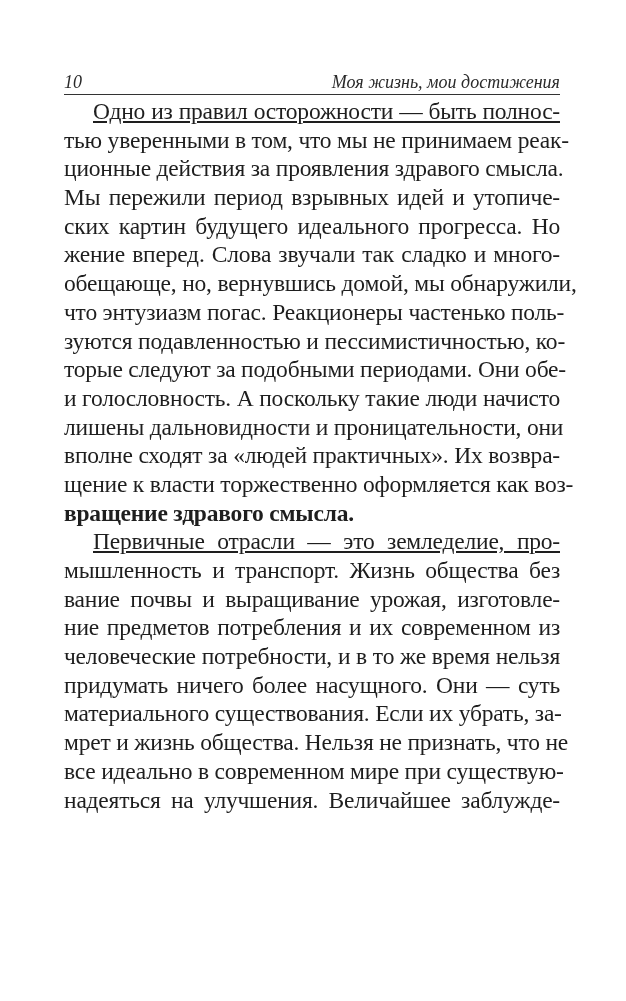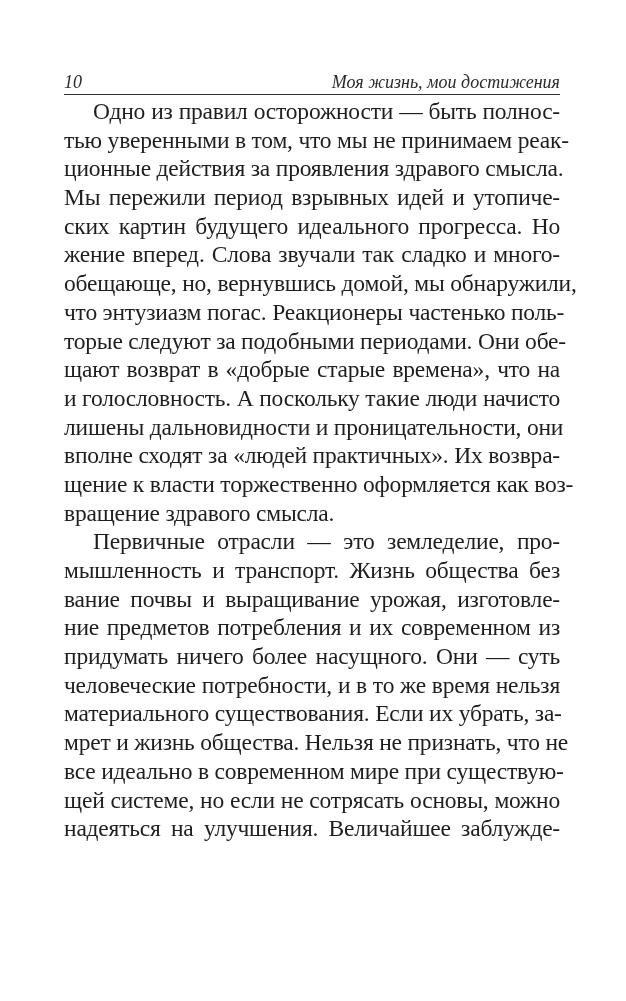"Одно из правил осторожности —" .line.indent { text-decoration: none -> underline }
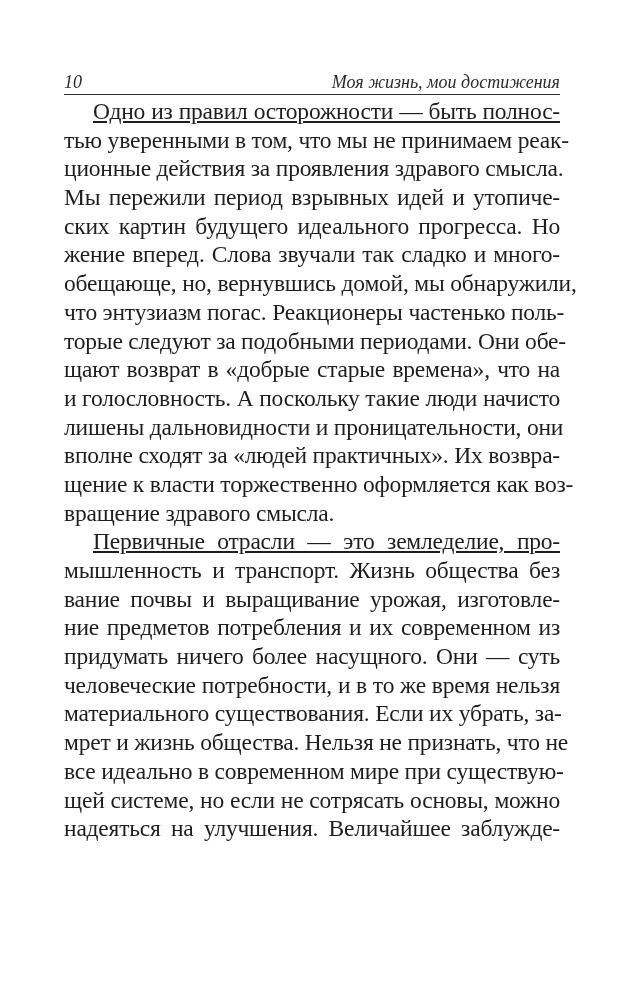"зуются подавленностью и" span.line { html: none -> <span>зуются подавленностью и пессимистичностью, ко-</span> }
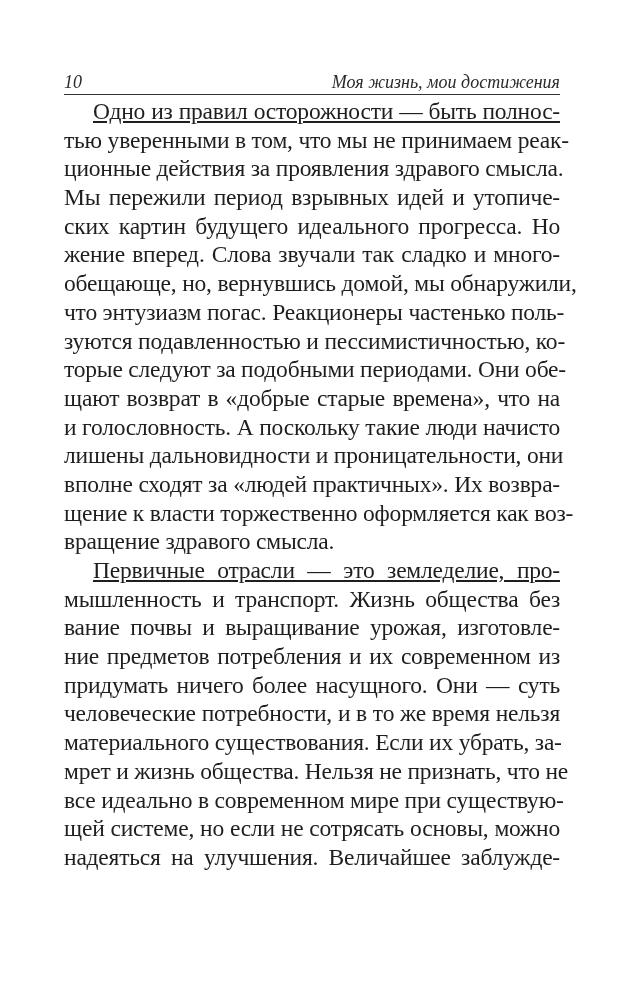"щают возврат в «добрые старые" span.line { html: <span>щают возврат в «добрые старые времена», что на</span> -> none }
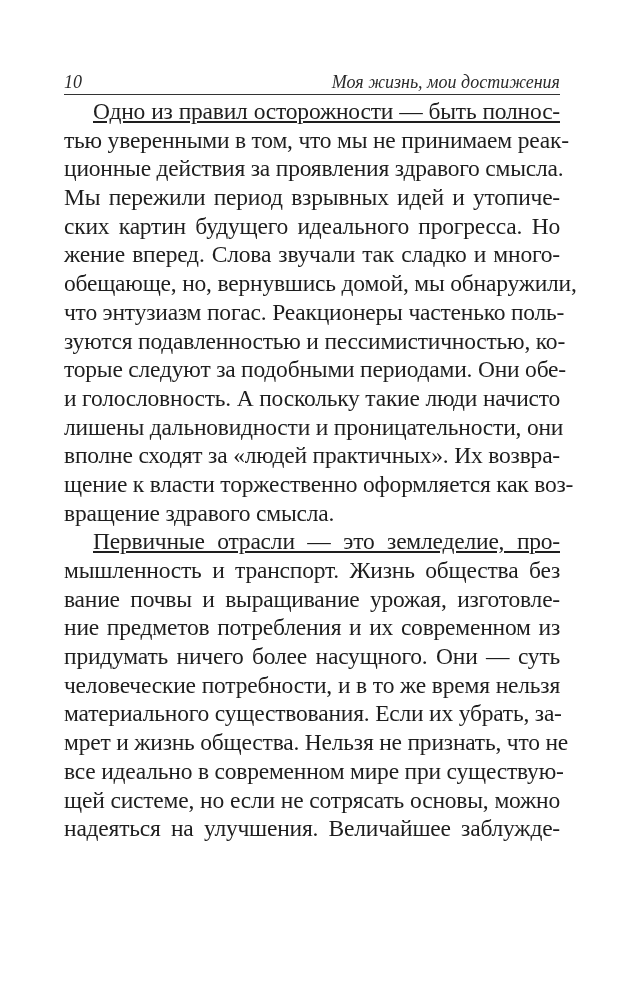"вращение здравого смысла." .line.last { font-weight: none -> bold }
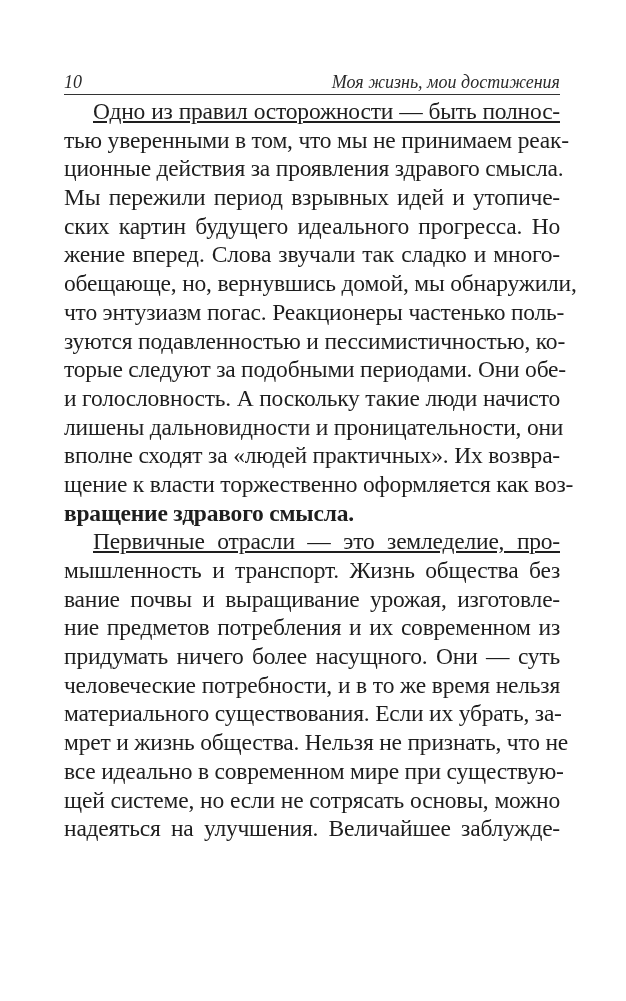"придумать ничего более насущного. Они" span.line { order: before "человеческие потребности, и в то" -> after "человеческие потребности, и в то" }
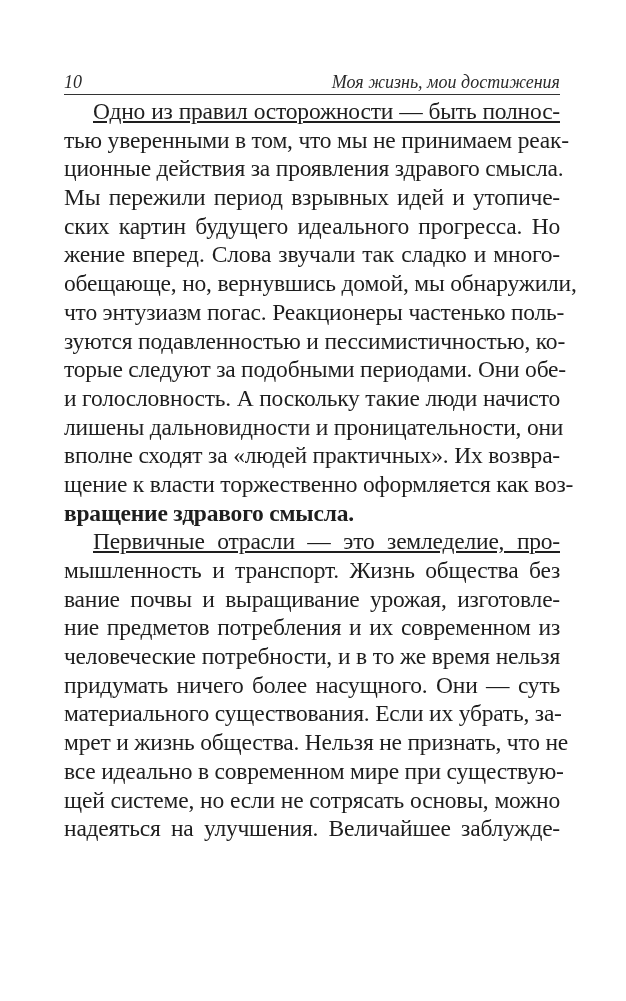"щей системе, но если не" span.line { html: <span>щей системе, но если не сотрясать основы, можно</span> -> none }
